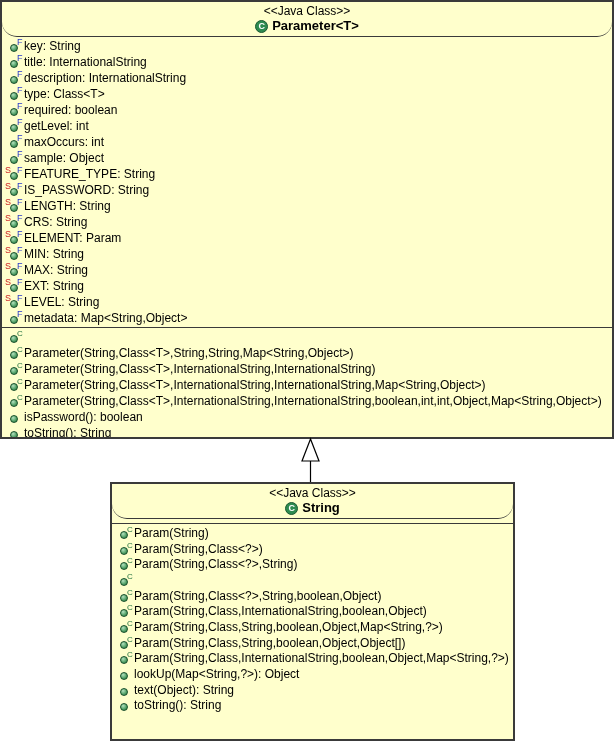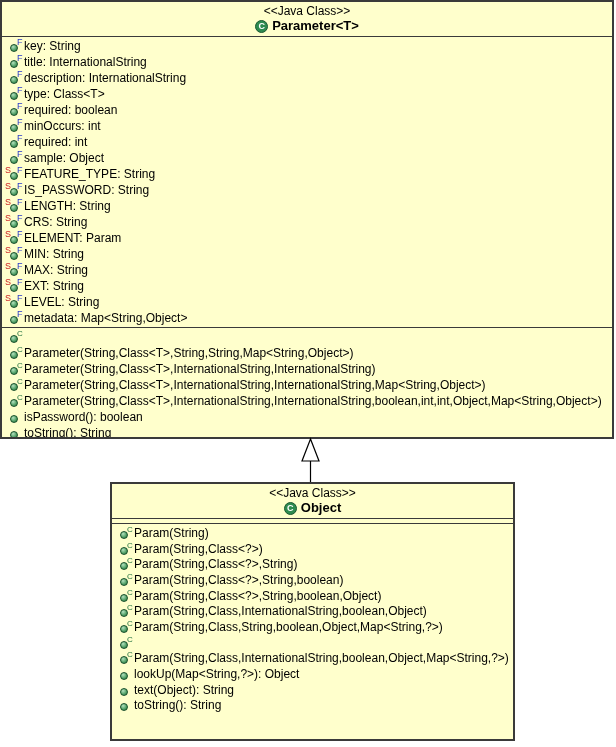"<<Java Class>>" .class-header { border-radius: none -> 15px }
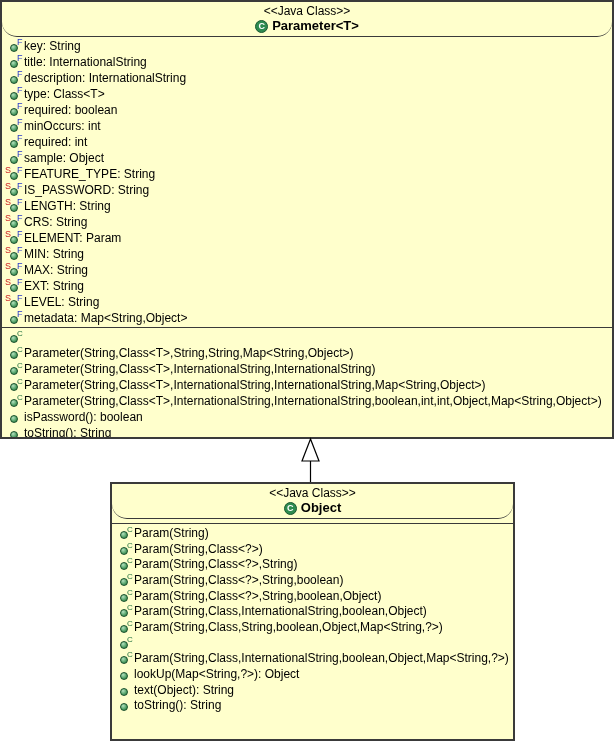"minOccurs: int" span.member-label { text: minOccurs -> getLevel }
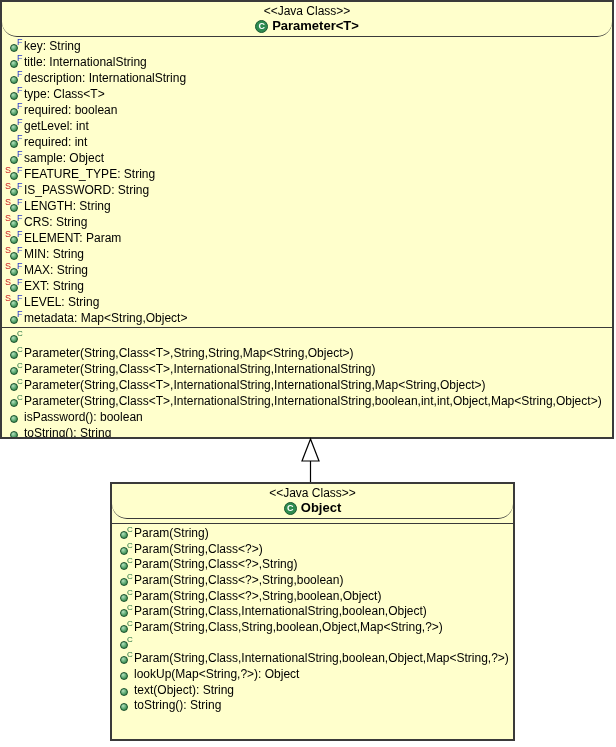"required: int" span.member-label { text: required -> maxOccurs }
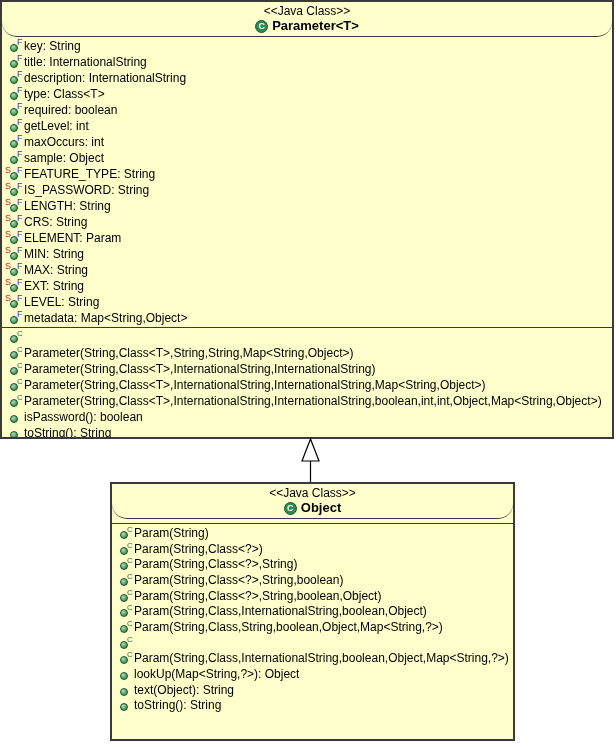"Object" span { text: Object -> String }
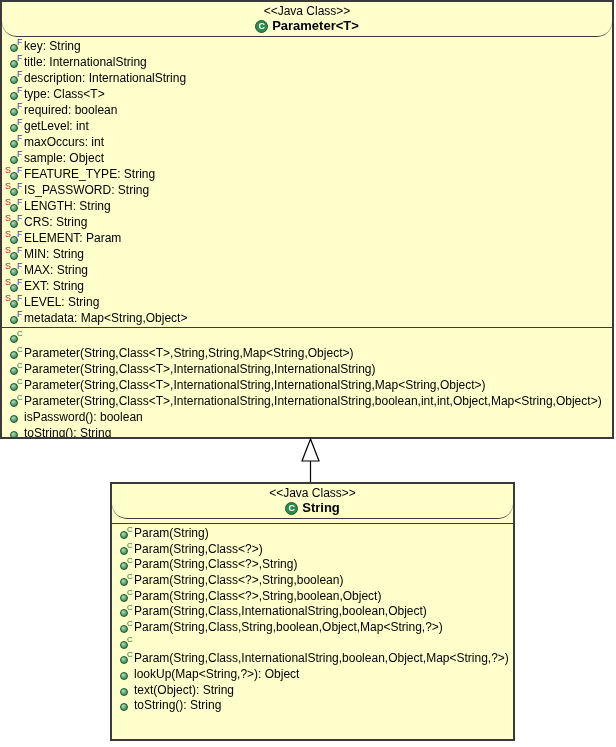"Param(String,Class<?>,String,boolean)" span.member-label { html: <span>Param(String,Class&lt;?&gt;,String,boolean)</span> -> none }
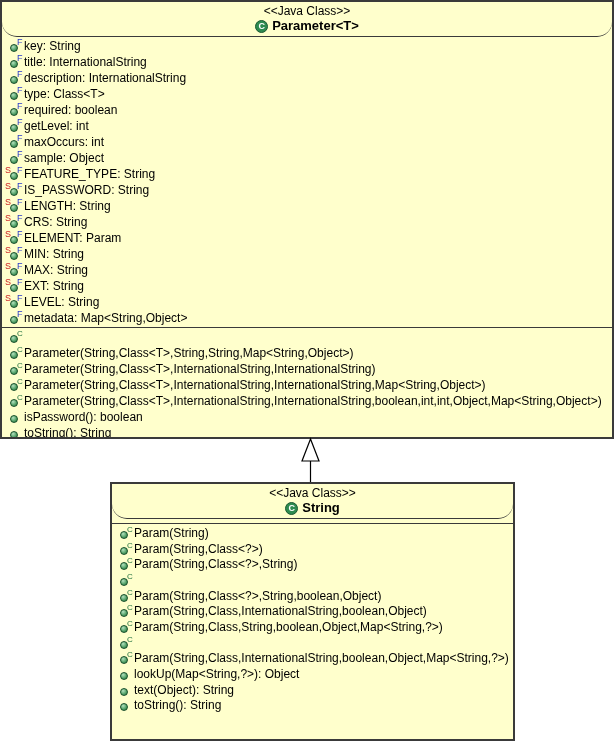"Param(String,Class,String,boolean,Object,Object[" span.member-label { html: none -> <span>Param(String,Class,String,boolean,Object,Object[])</span> }
